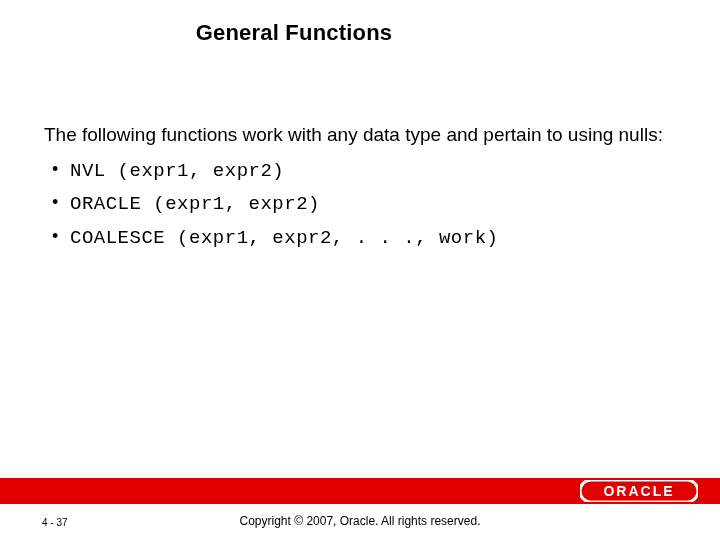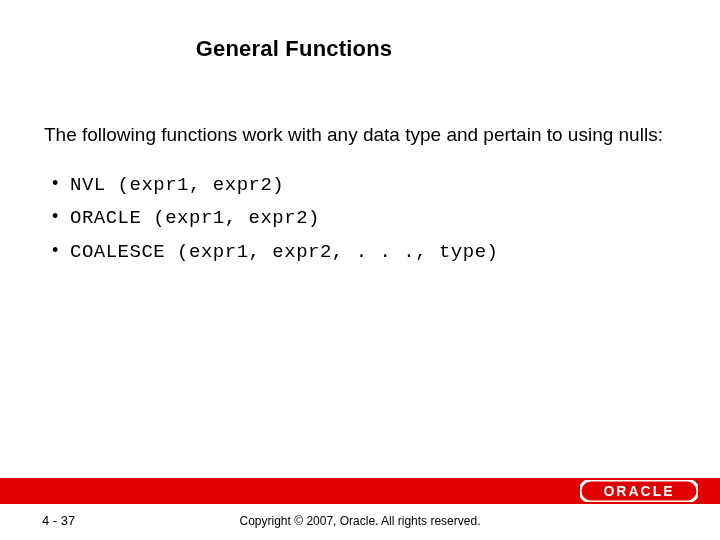"General Functions" .title { top: 36px -> 20px }
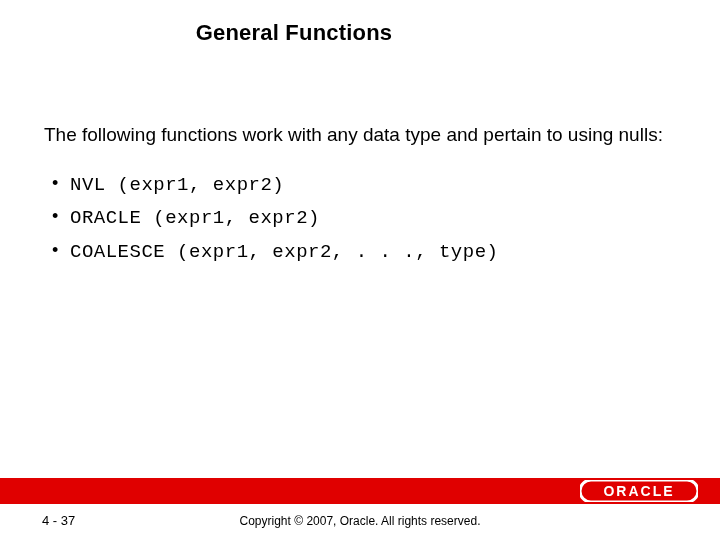"The following functions work with" .intro { margin-bottom: 22px -> 8px }
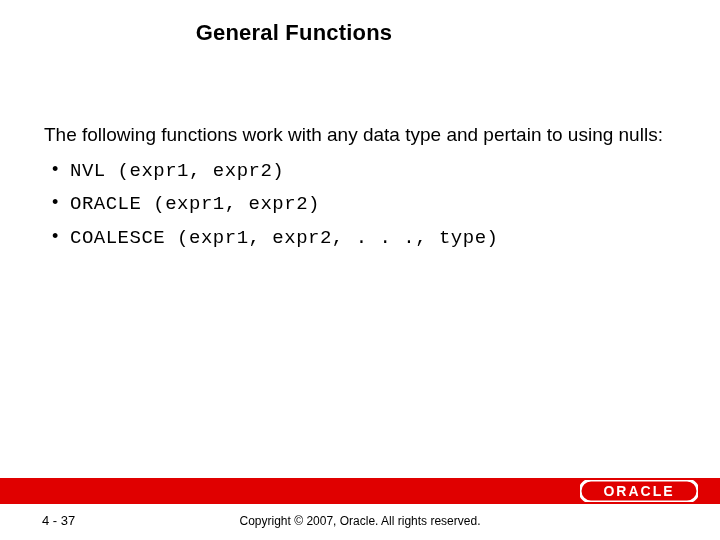"COALESCE (expr1, expr2, . ." span.code { text: type -> work }
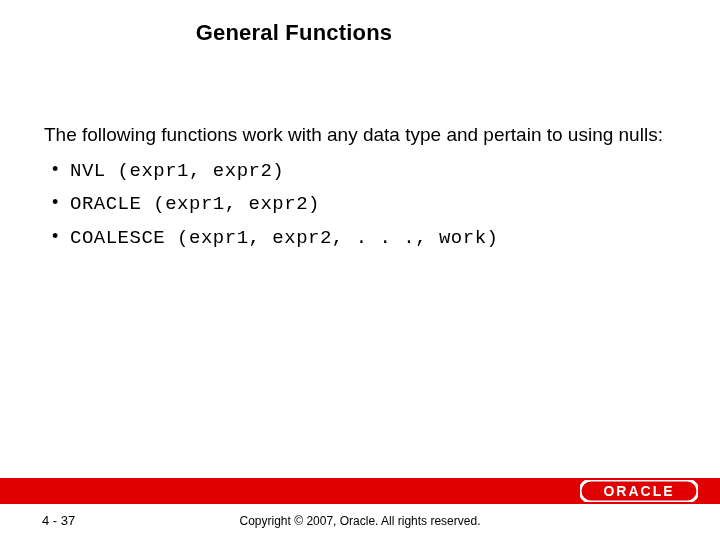"4 - 37" .page-num { font-size: 13px -> 10px }
